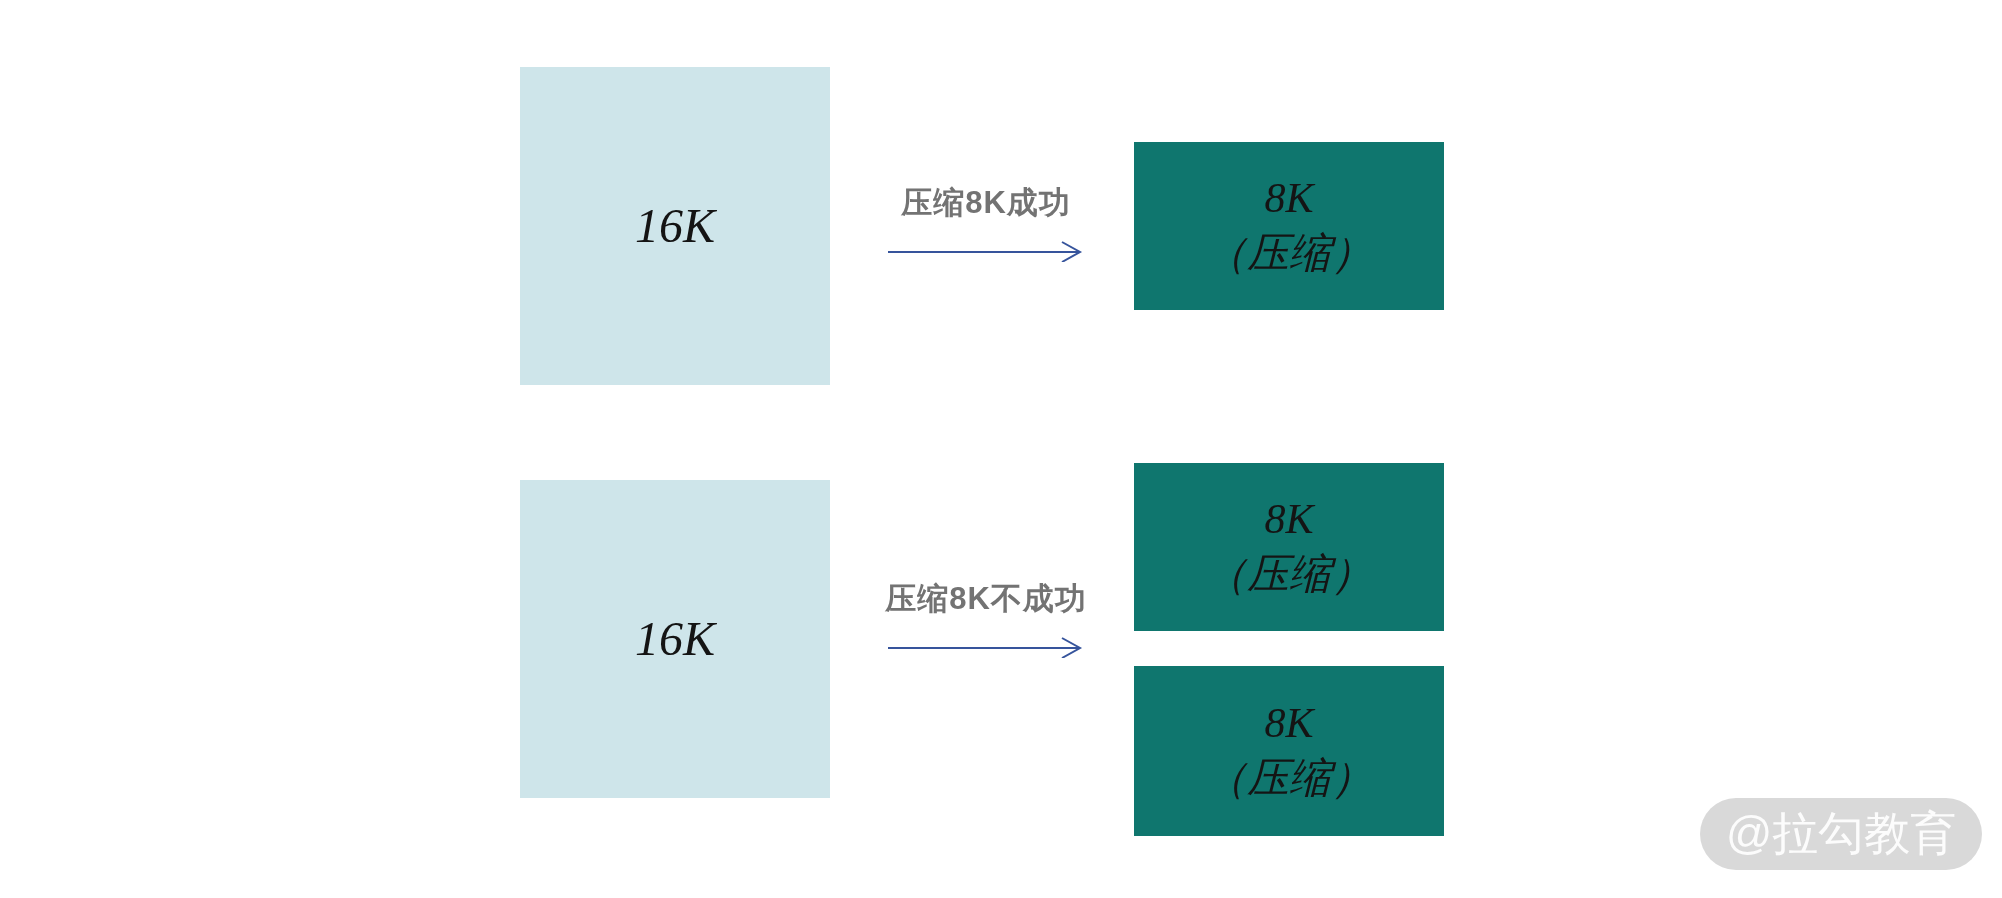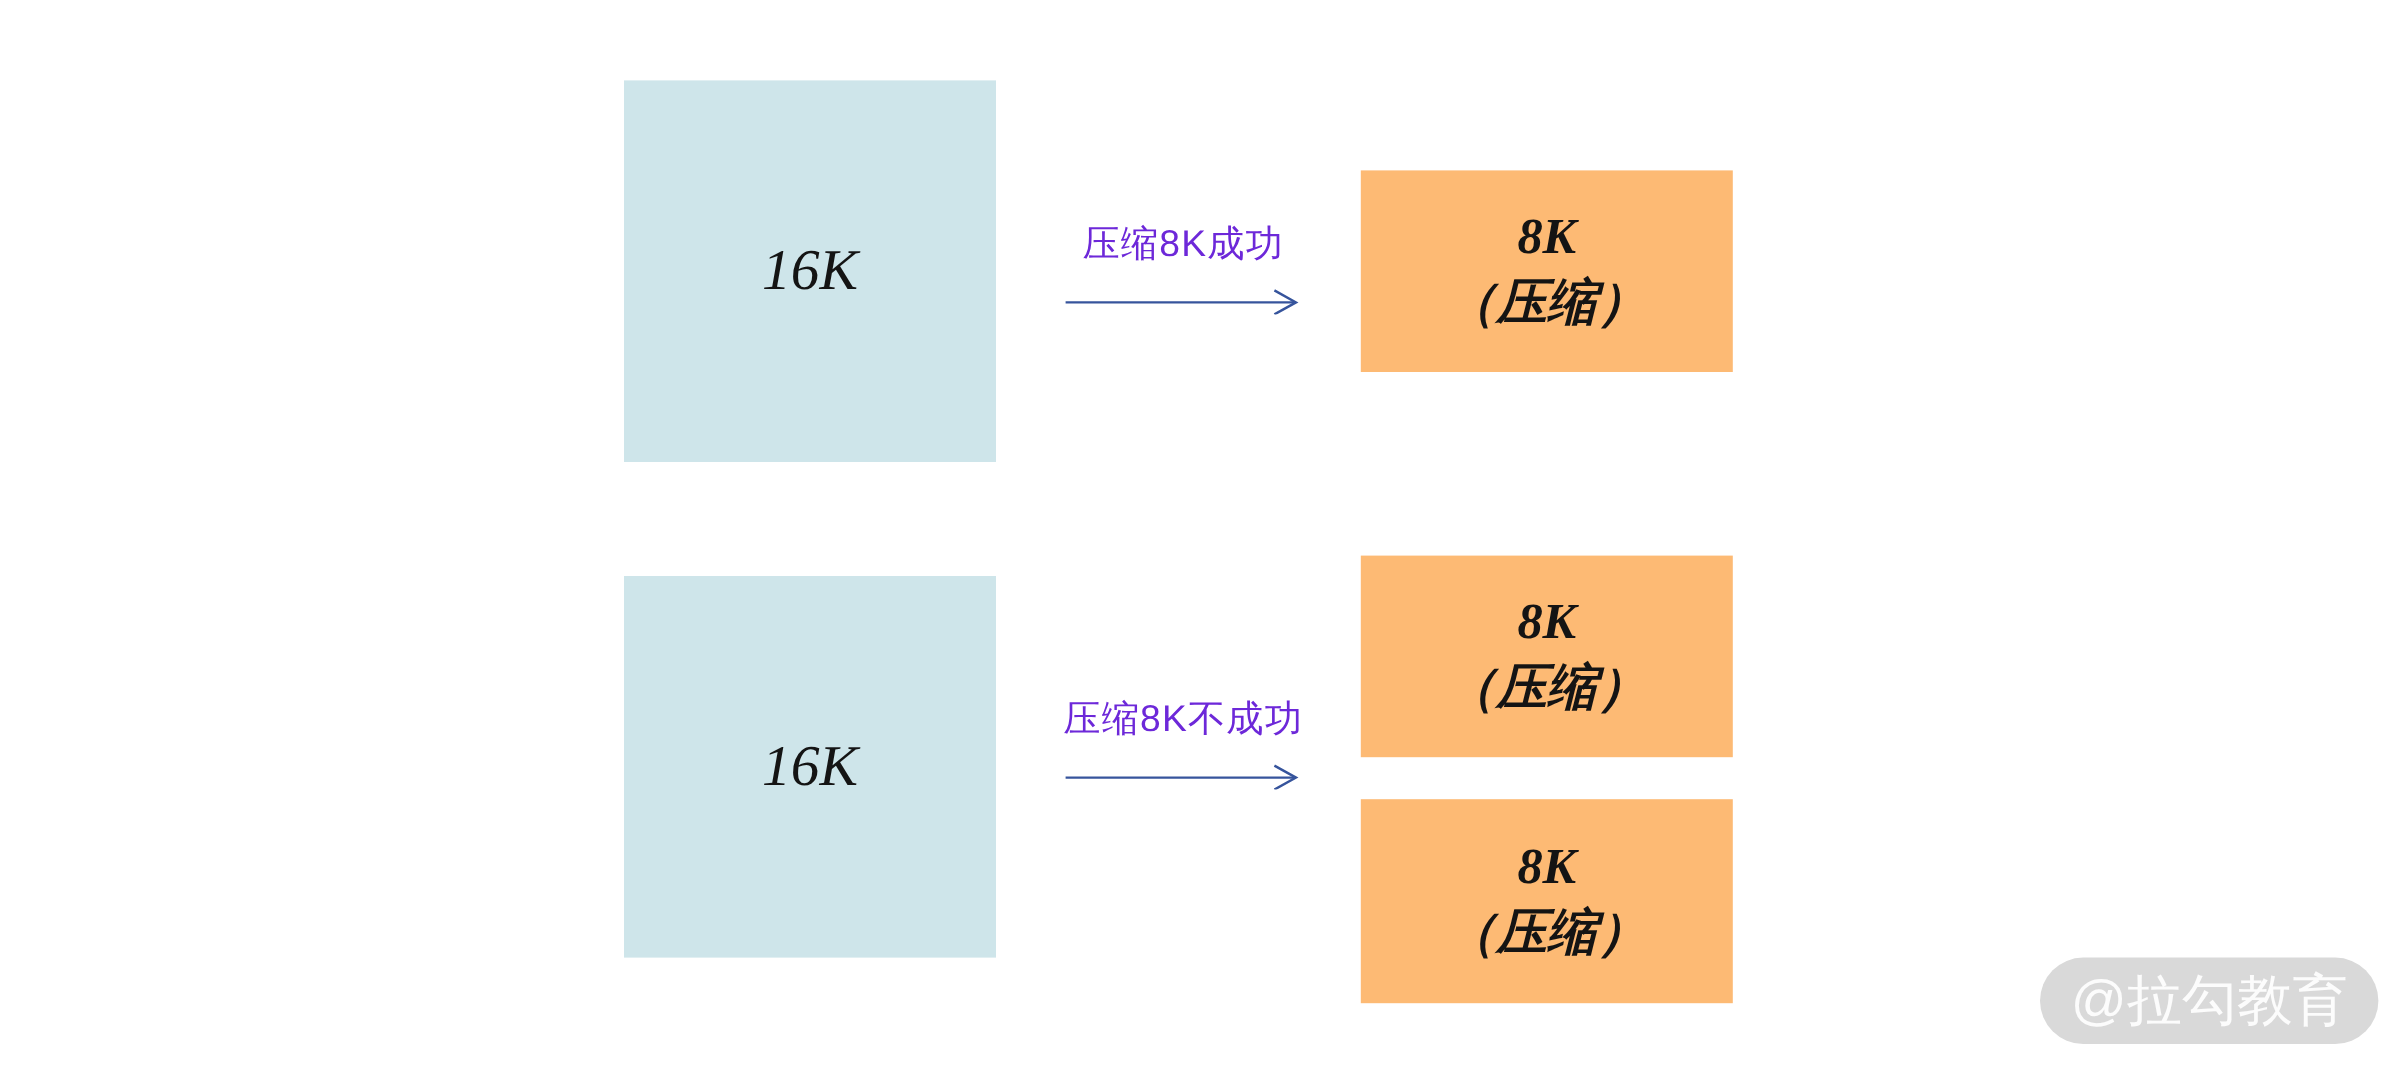"压缩8K成功" .arrow-label { color: #6d28d9 -> #737373; font-weight: normal -> bold }
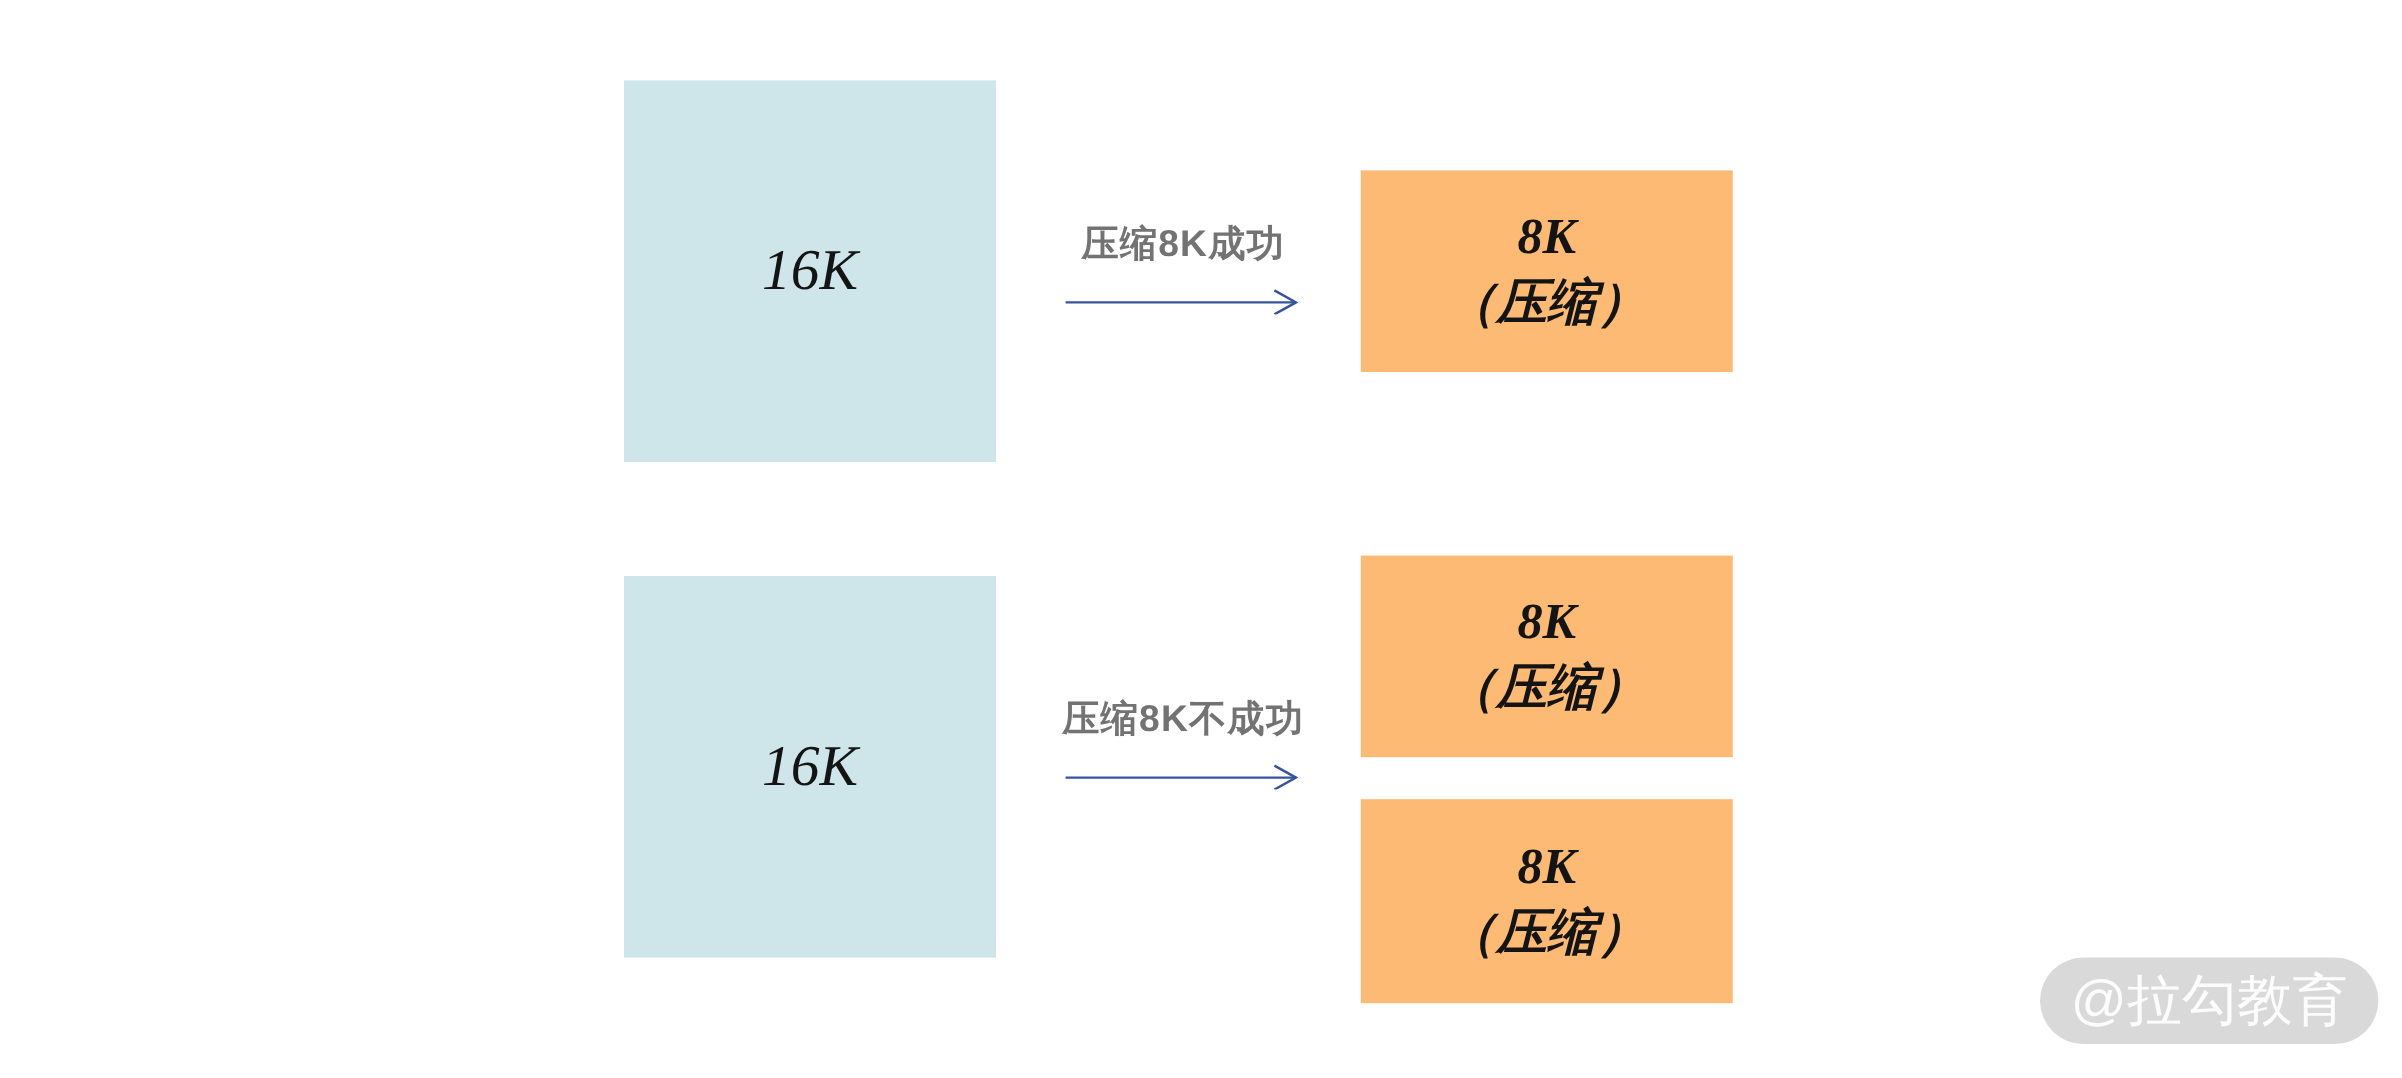"8K" .green-box { background: #fdba74 -> #0f766e; font-weight: bold -> none }
